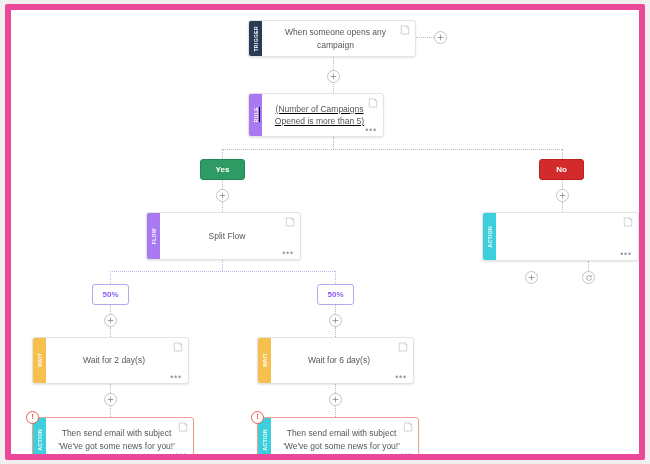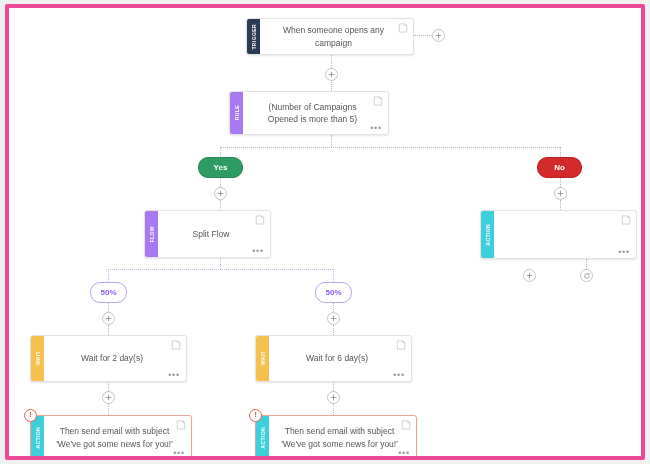"When someone opens any campaign" #canvas { border: 4px solid #ec4899 -> 6px solid #ec4899 }
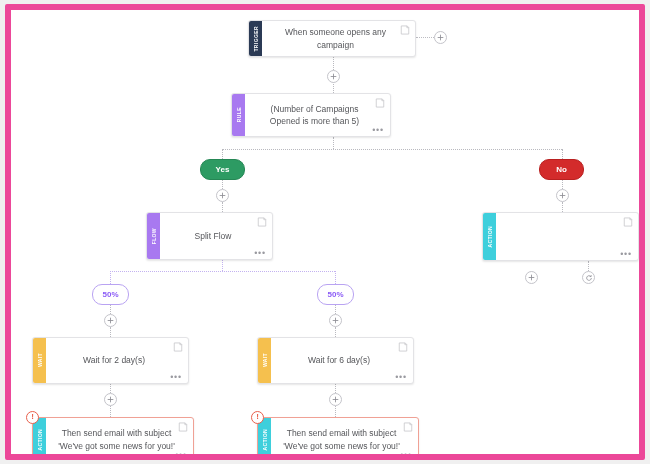"(Number of Campaigns Opened is" div.node { left: 220px -> 237px; text-decoration: none -> underline; width: 160px -> 136px }
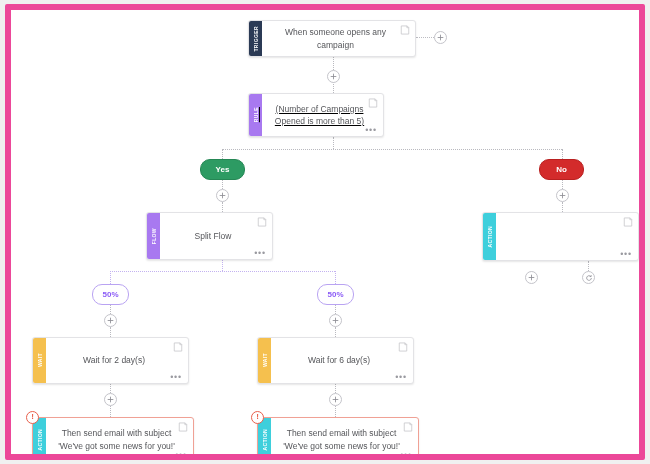"Yes" .badge { border-radius: 10px -> 3px }
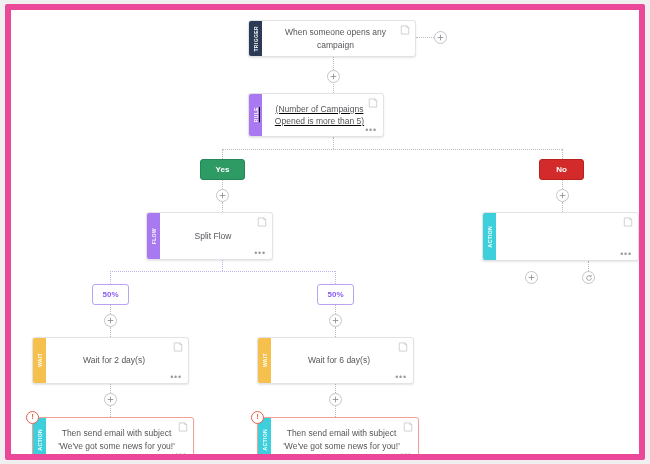"Split Flow" div.node { width: 127px -> 155px }
